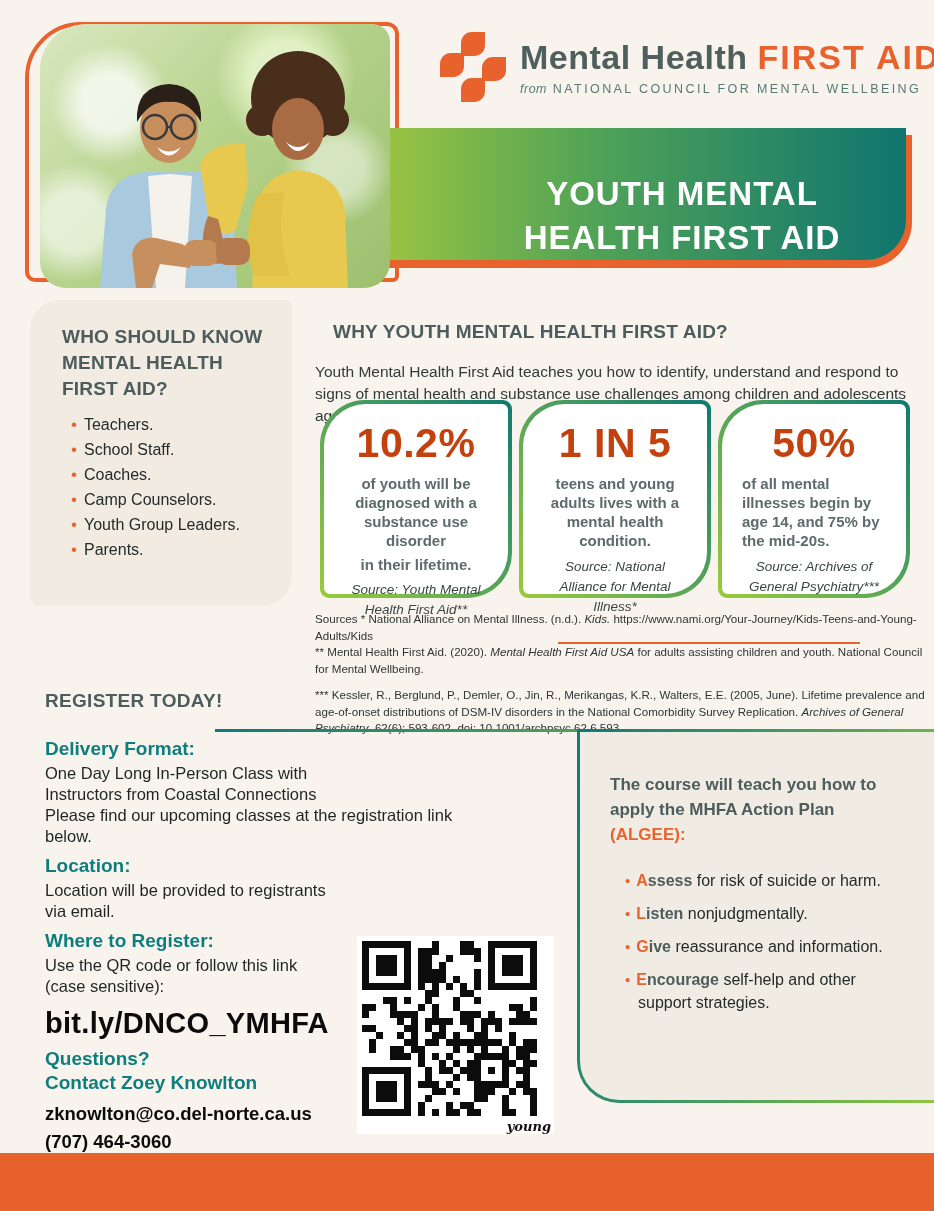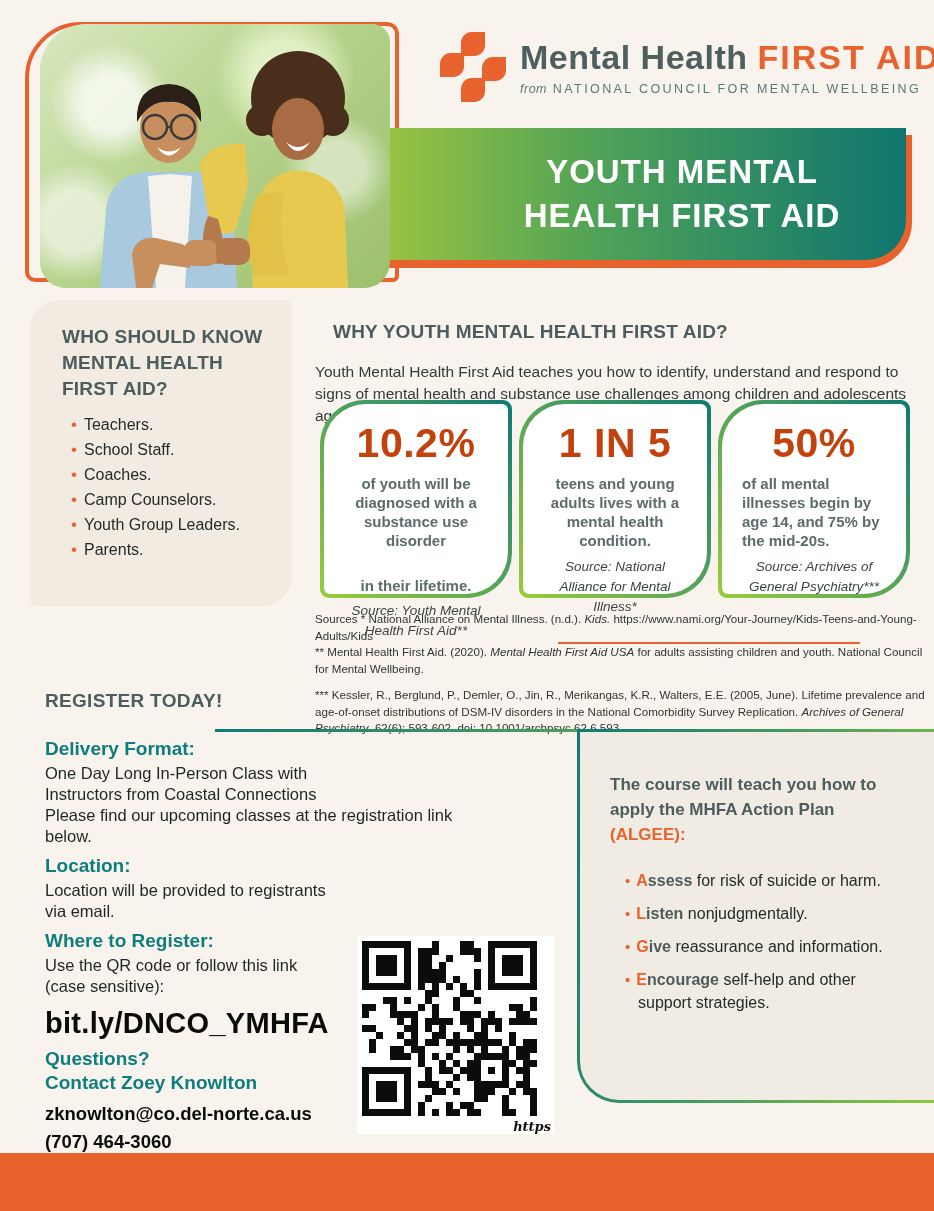"YOUTH MENTAL" .banner { align-items: center -> flex-end }
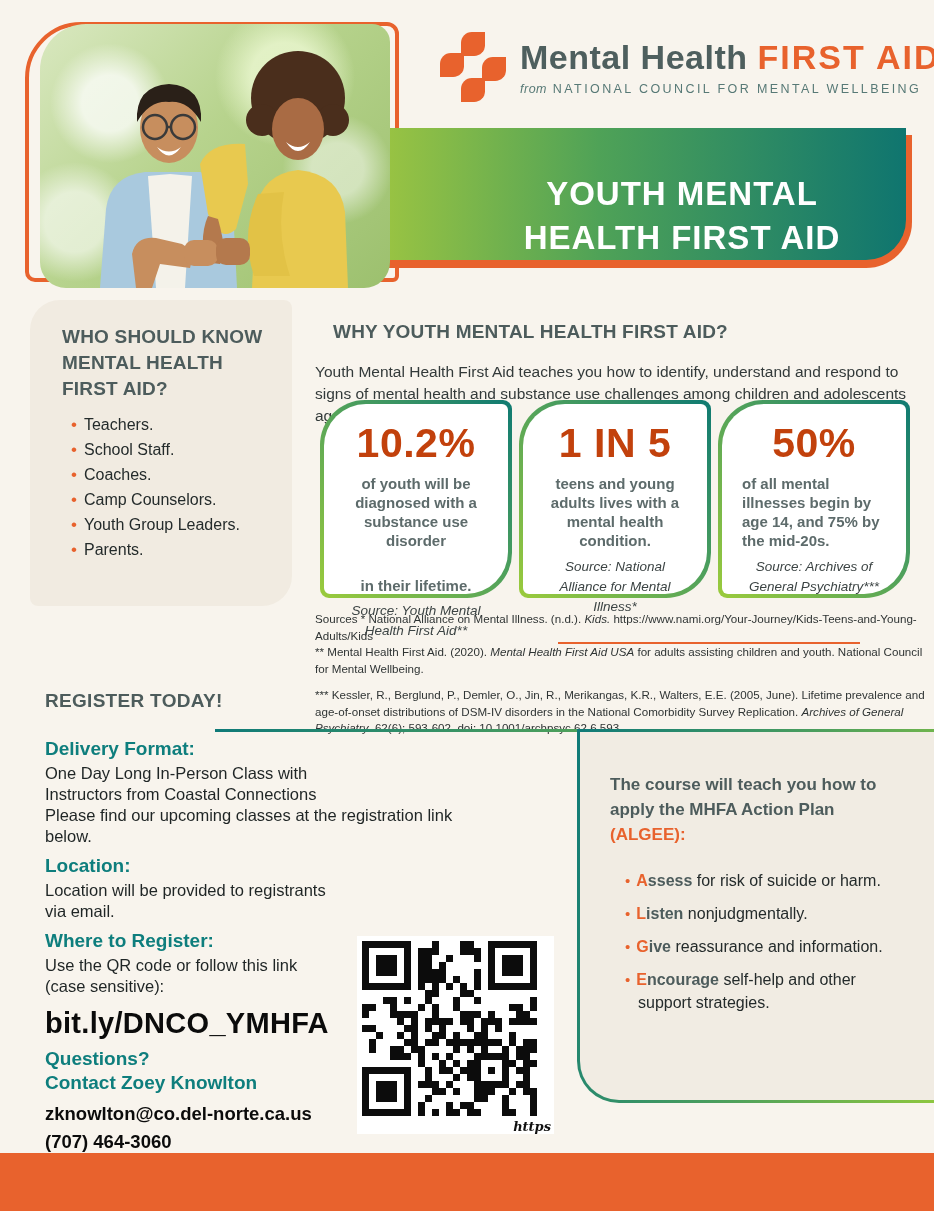"in their lifetime." .stat-desc2 { margin: 27px 6px 0 -> 6px 6px 0 }
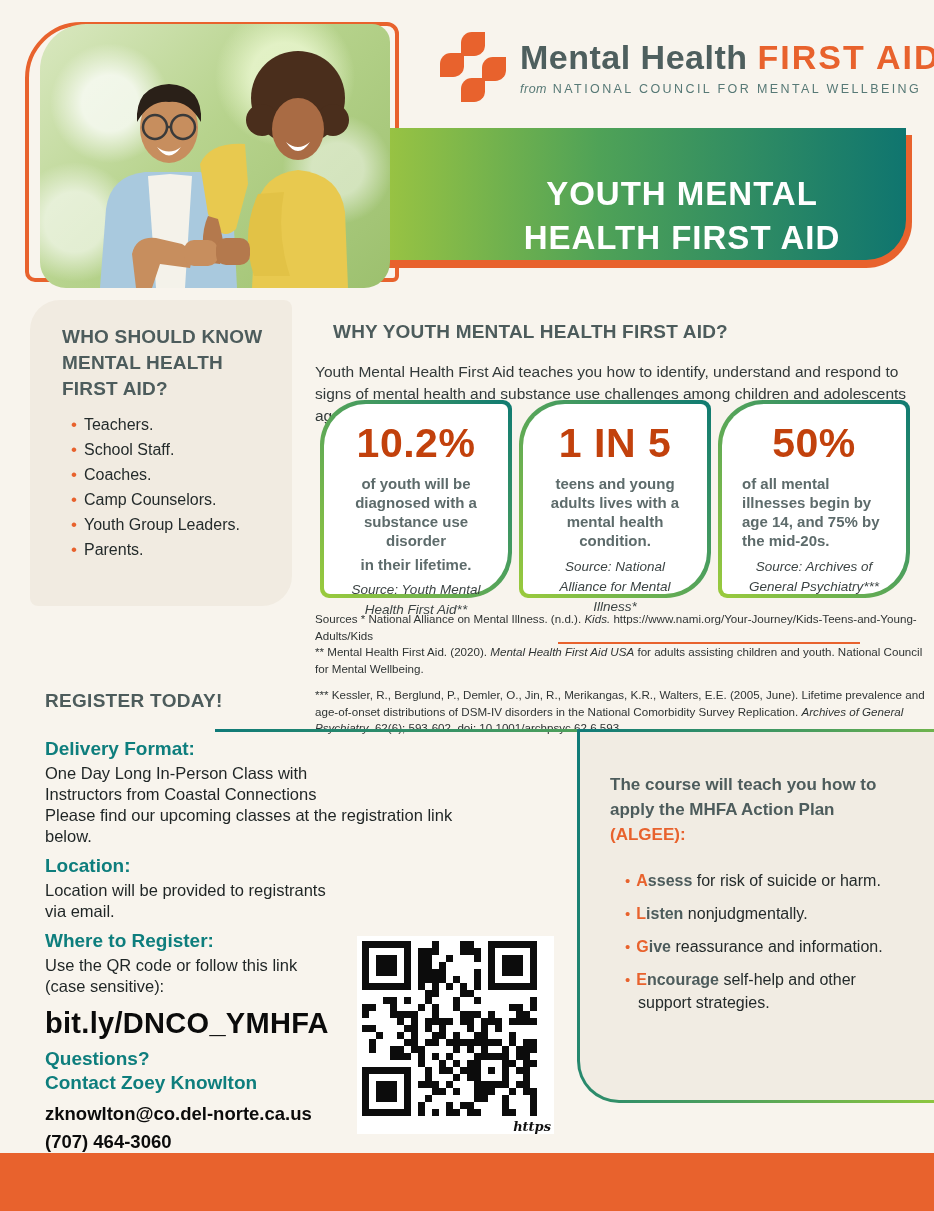"https" div.qr-label { text: https -> young }
